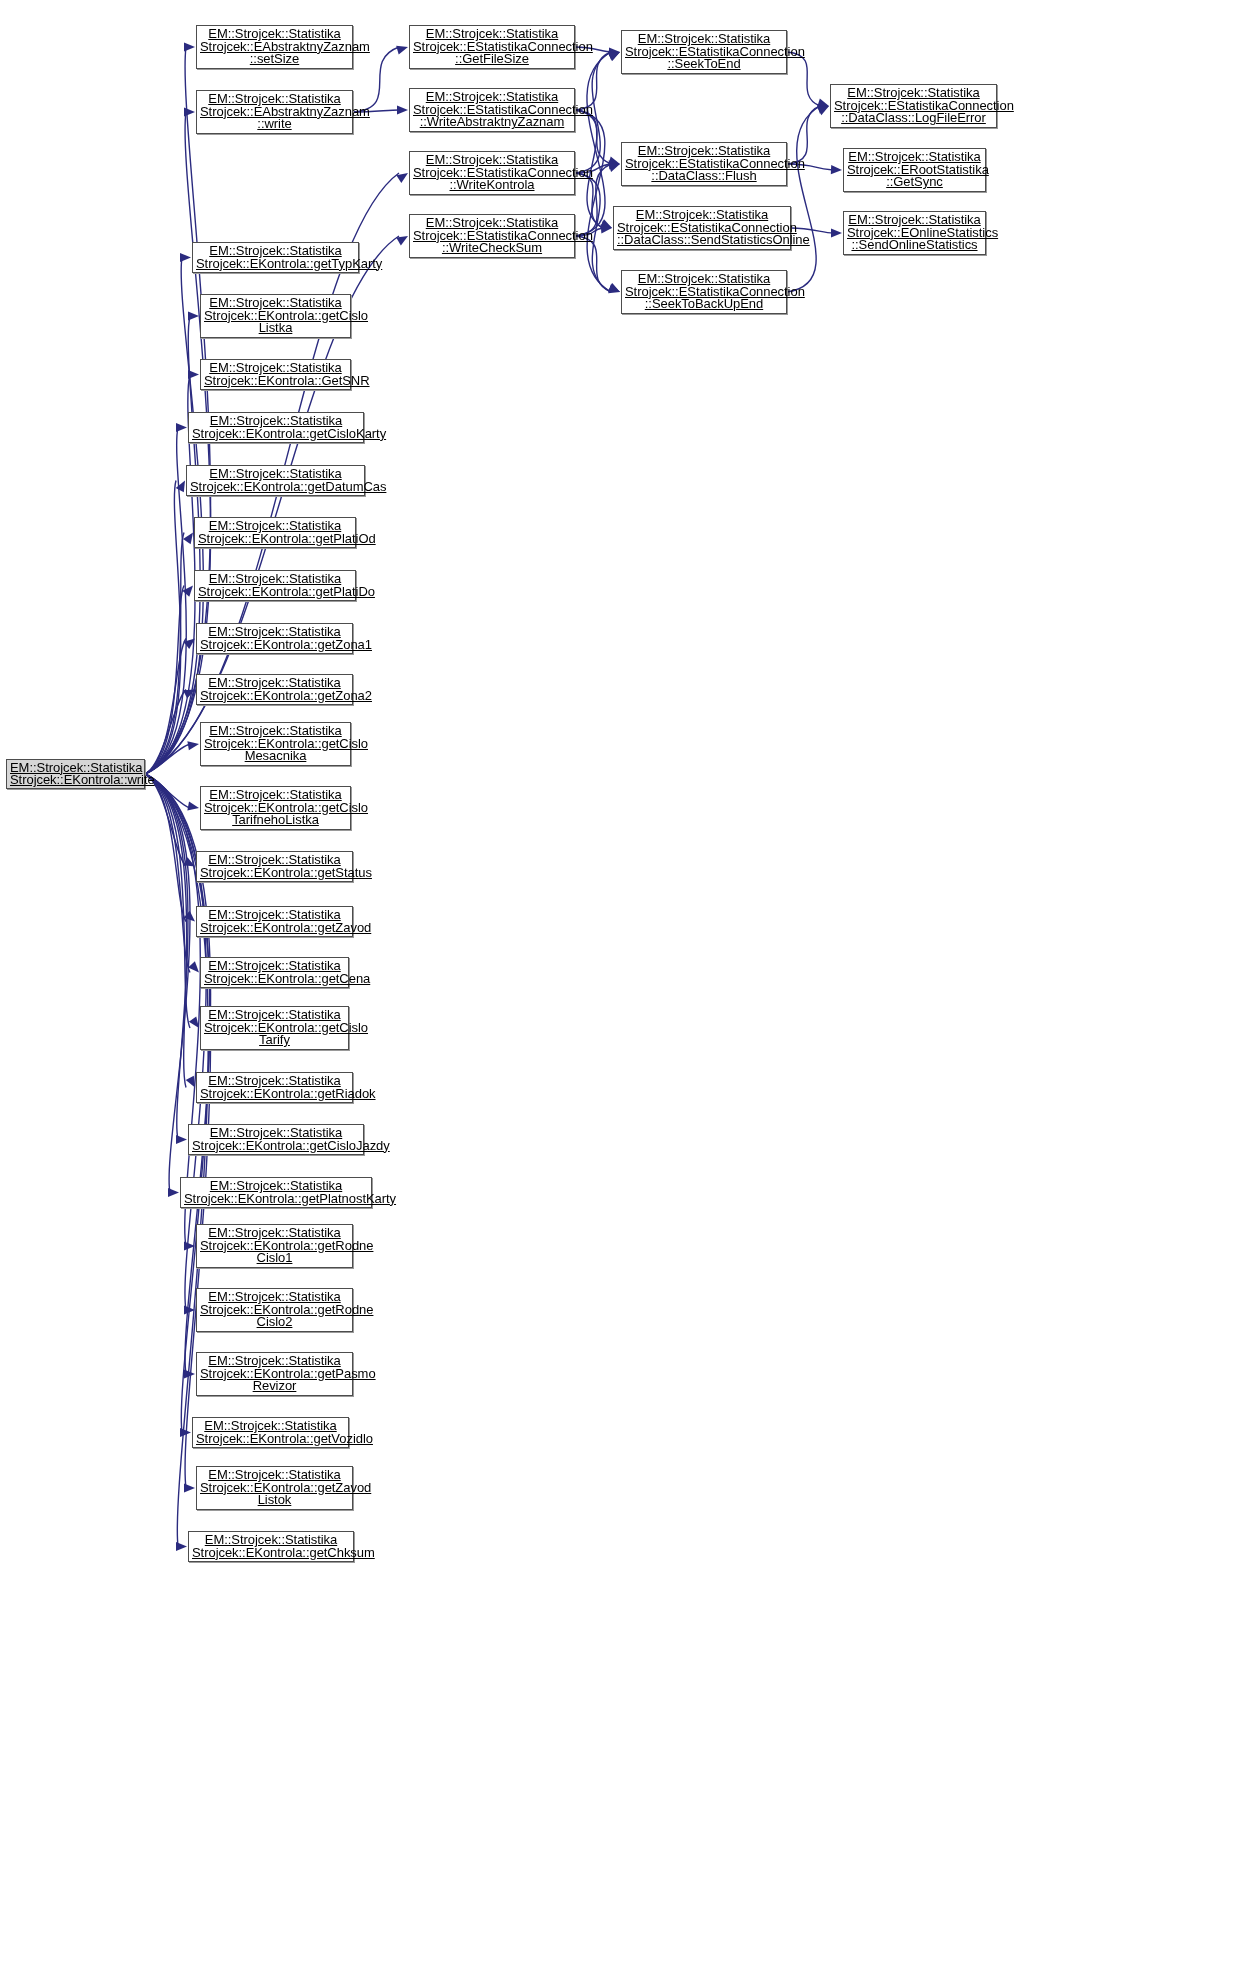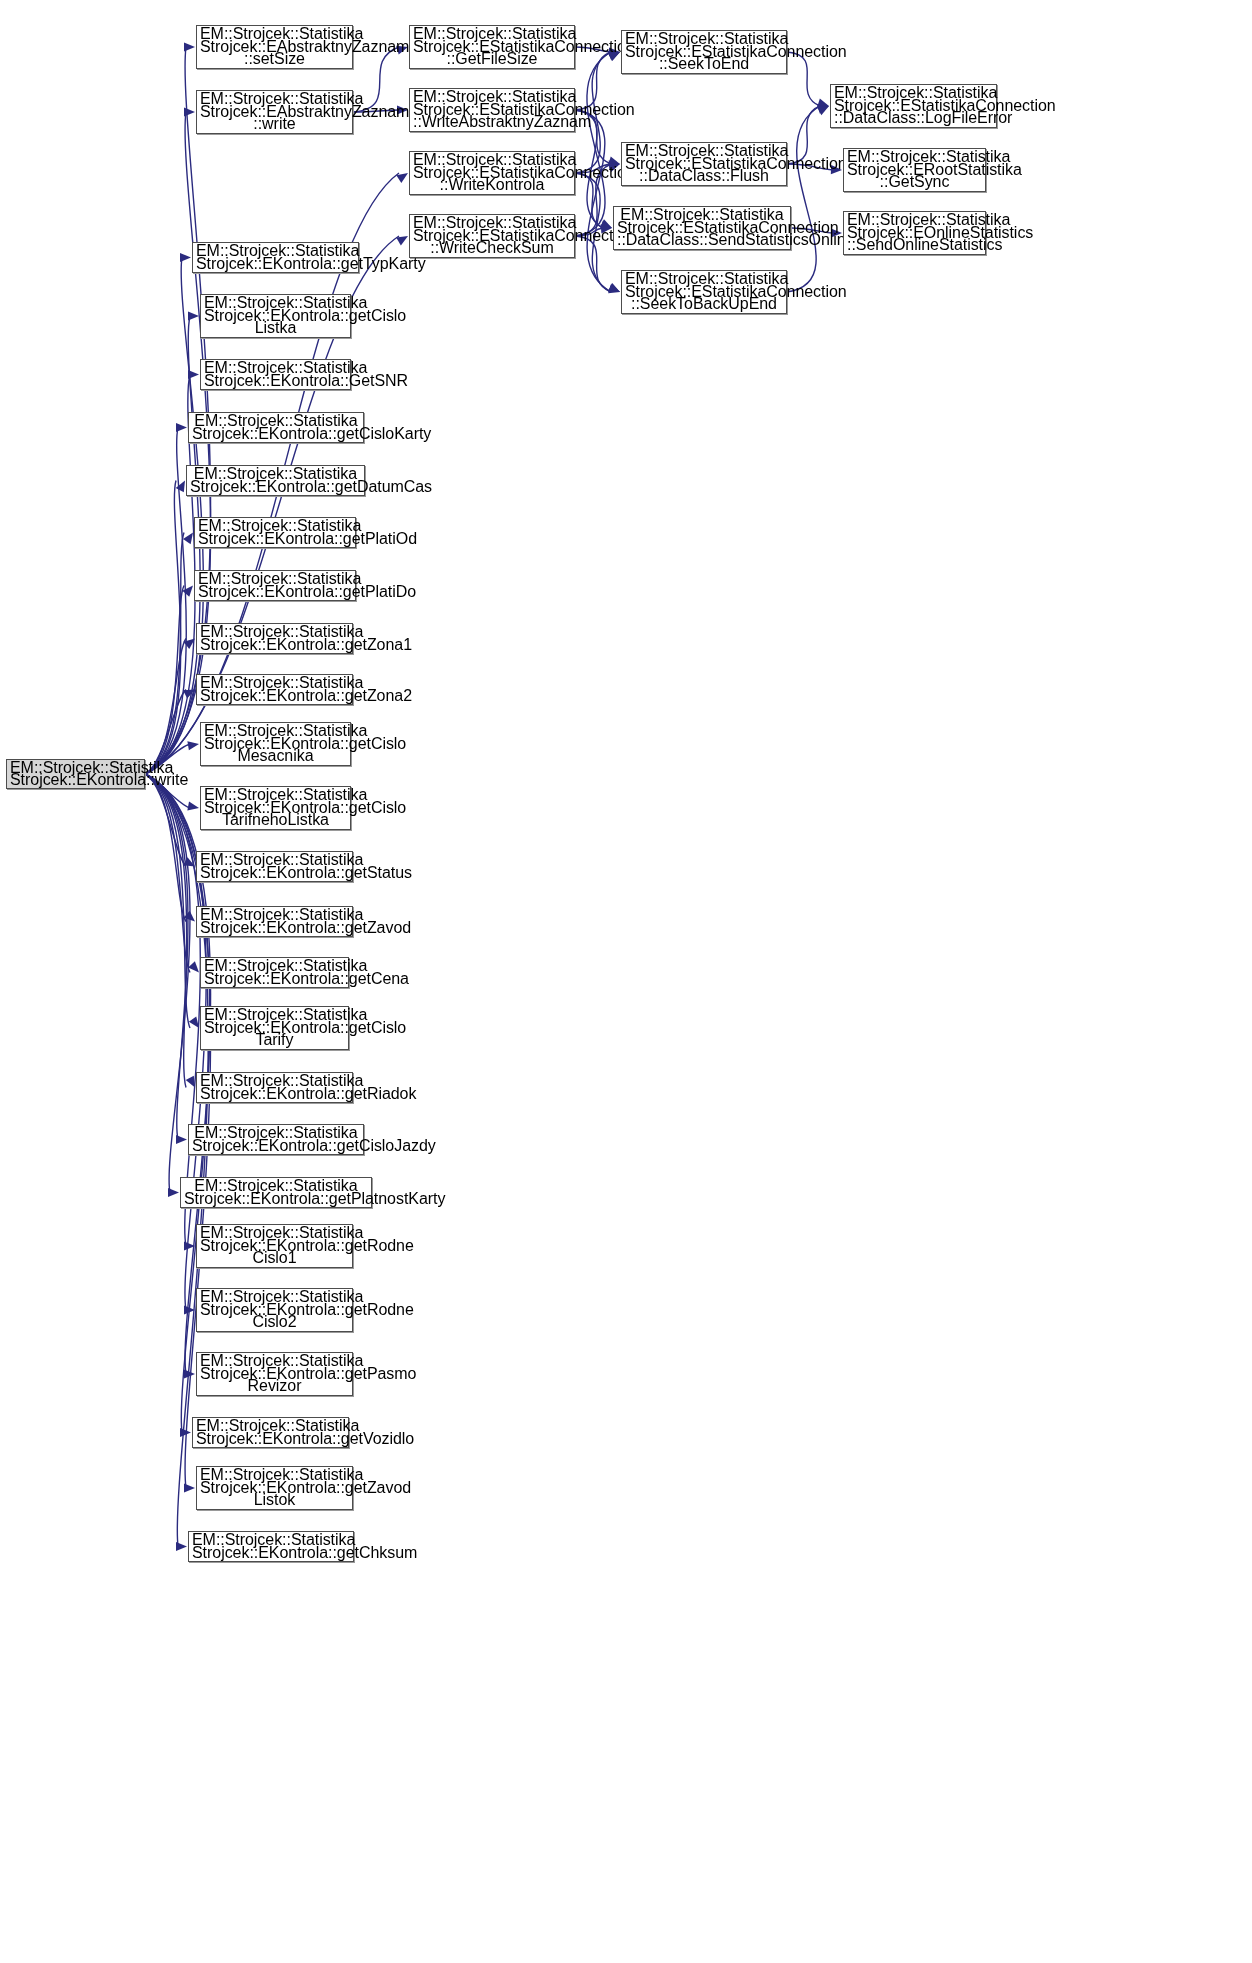"EM::Strojcek::Statistika" .node-box { font-size: 16px -> 13px; text-decoration: none -> underline }
